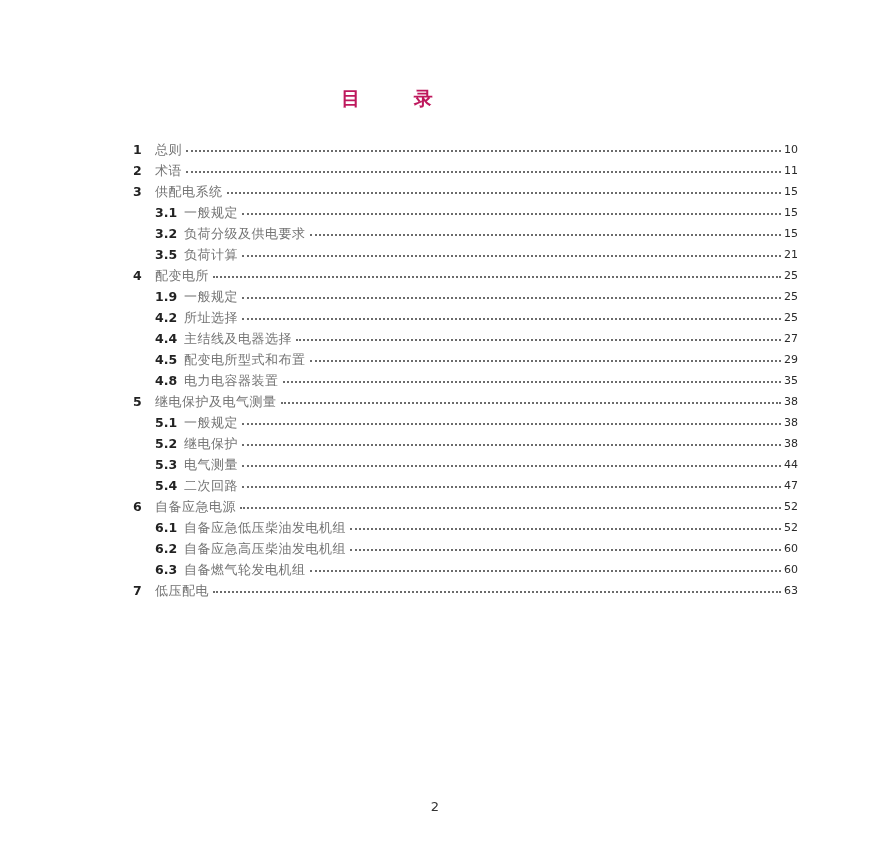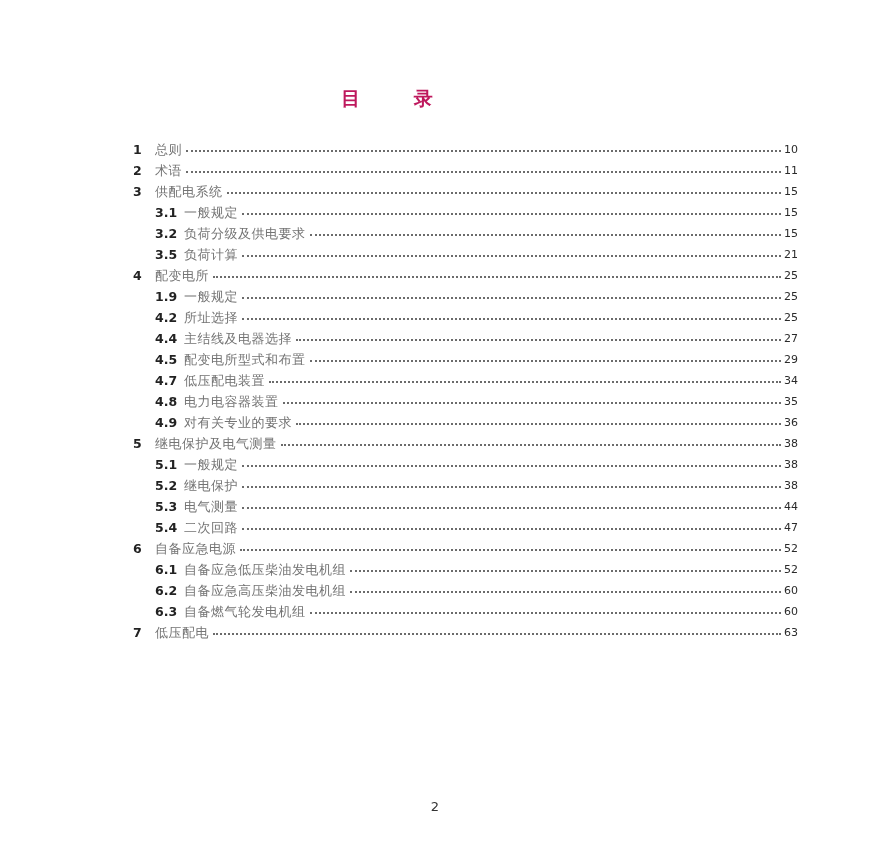"4.7" div.toc-row { html: <div> <span>4.7</span> <span>低压配电装置</span> <span></span> <span>34</span> </div> -> none }
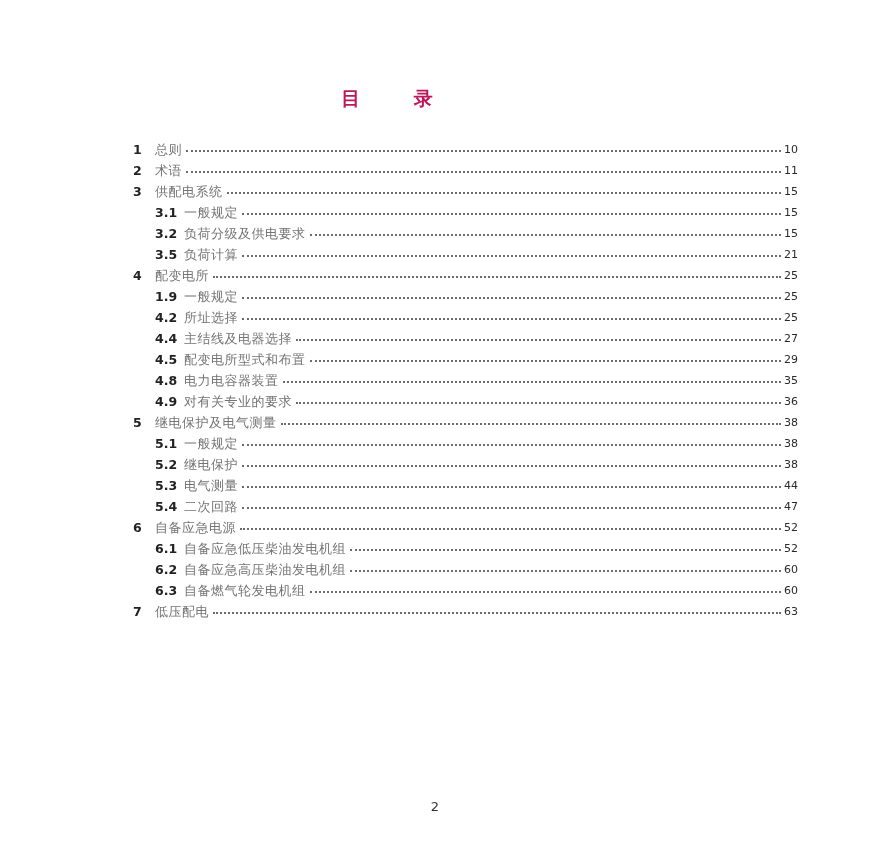"4.9" div.toc-row { html: <div> <span>4.9</span> <span>对有关专业的要求</span> <span></span> <span>36</span> </div> -> none }
